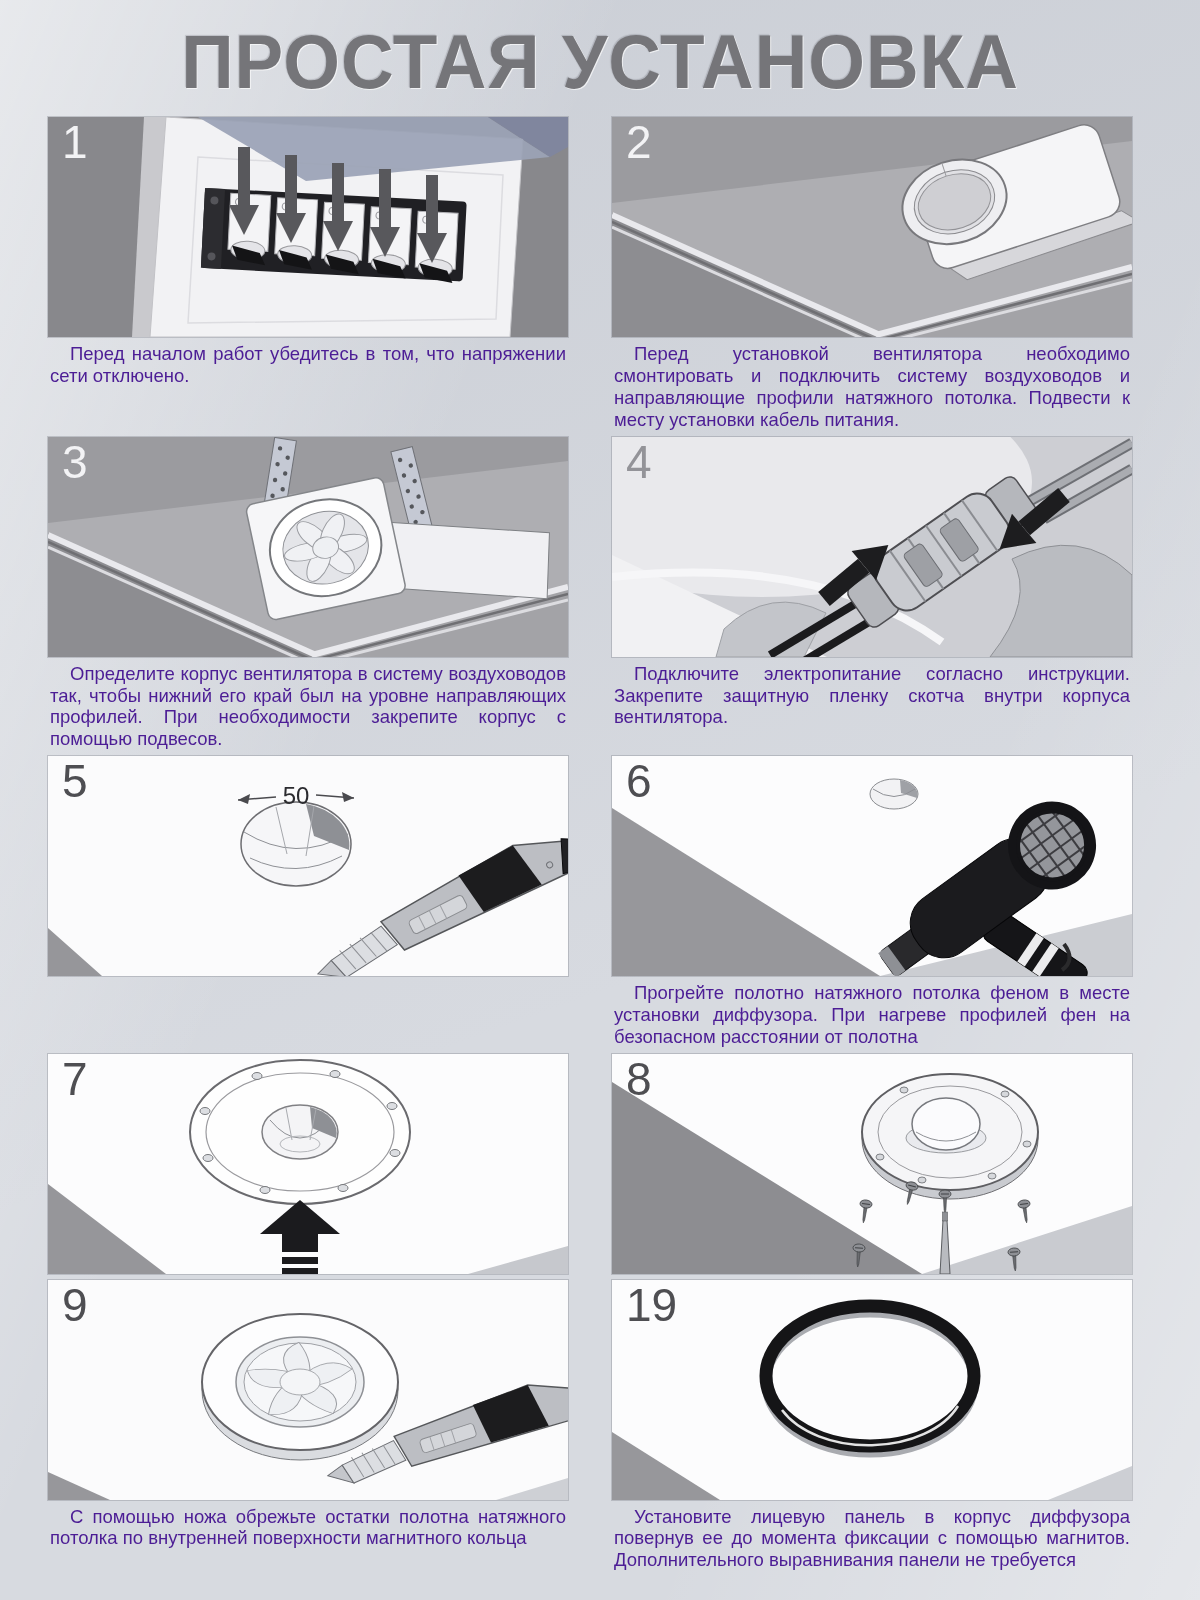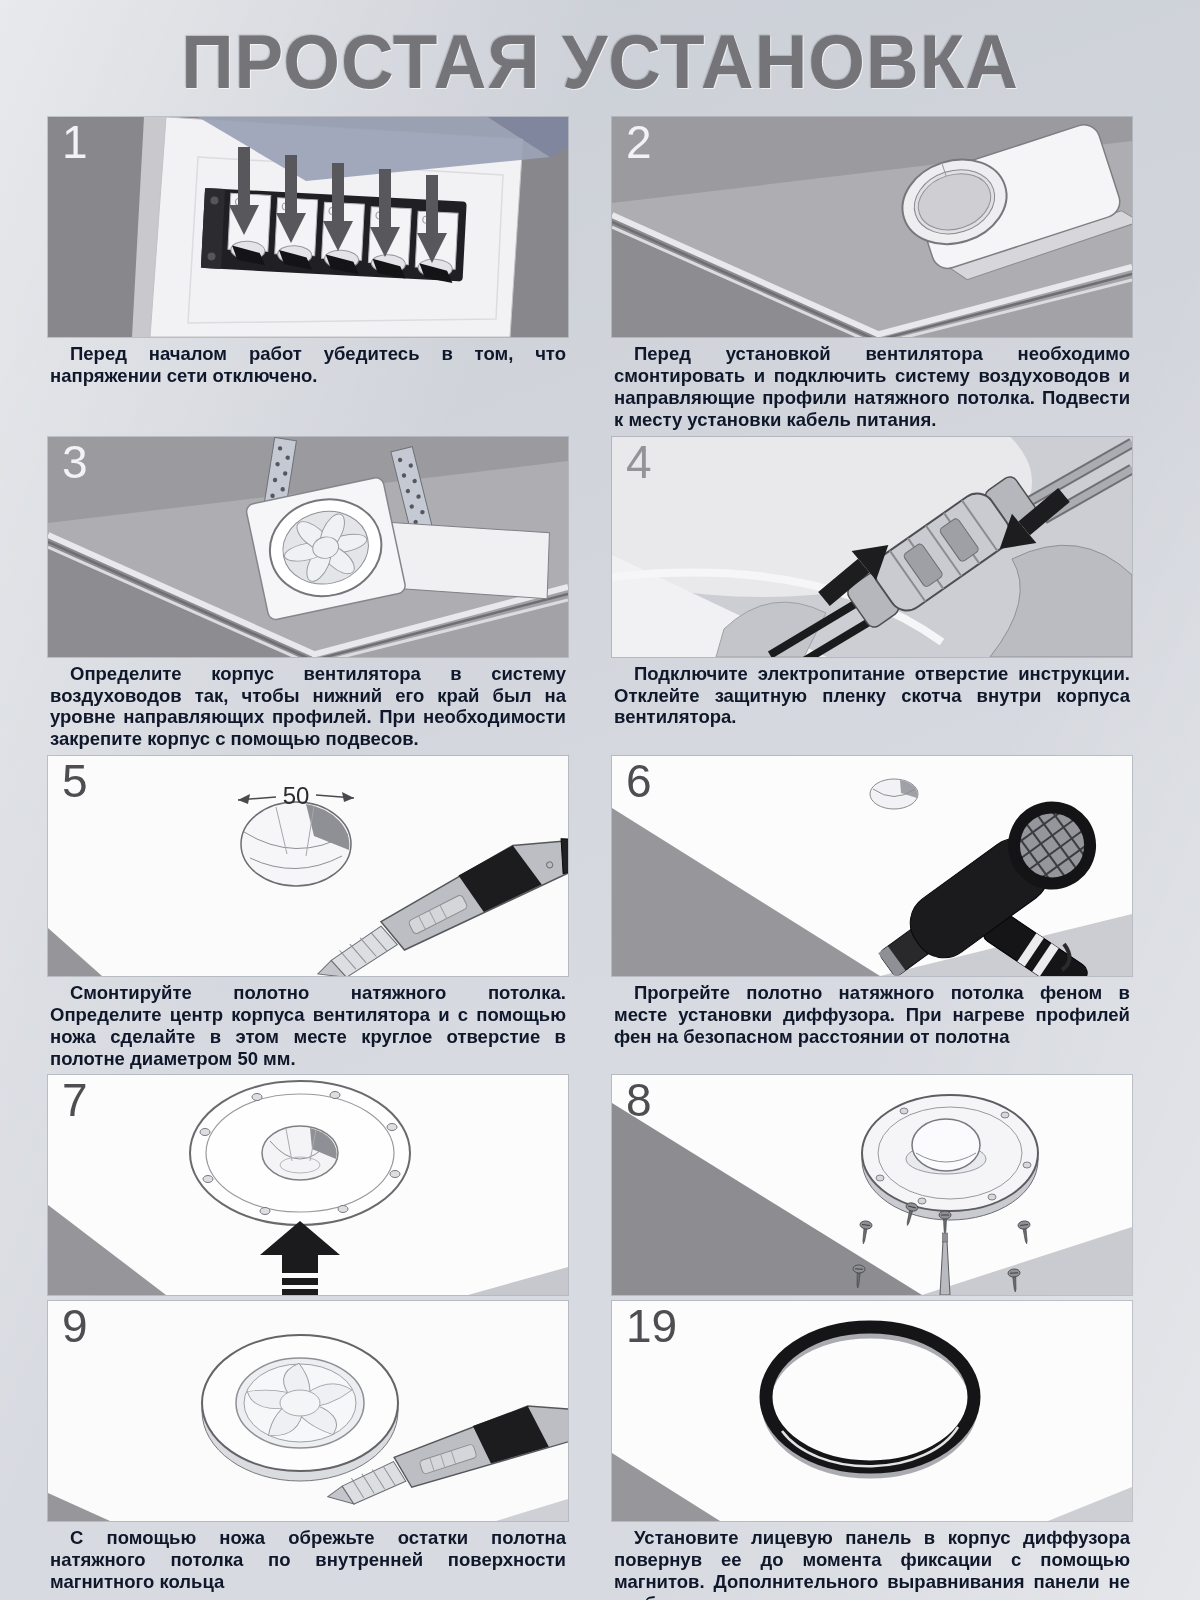"Перед началом работ убедитесь в" .caption { color: #0f172a -> #4c1d95; font-weight: bold -> none }
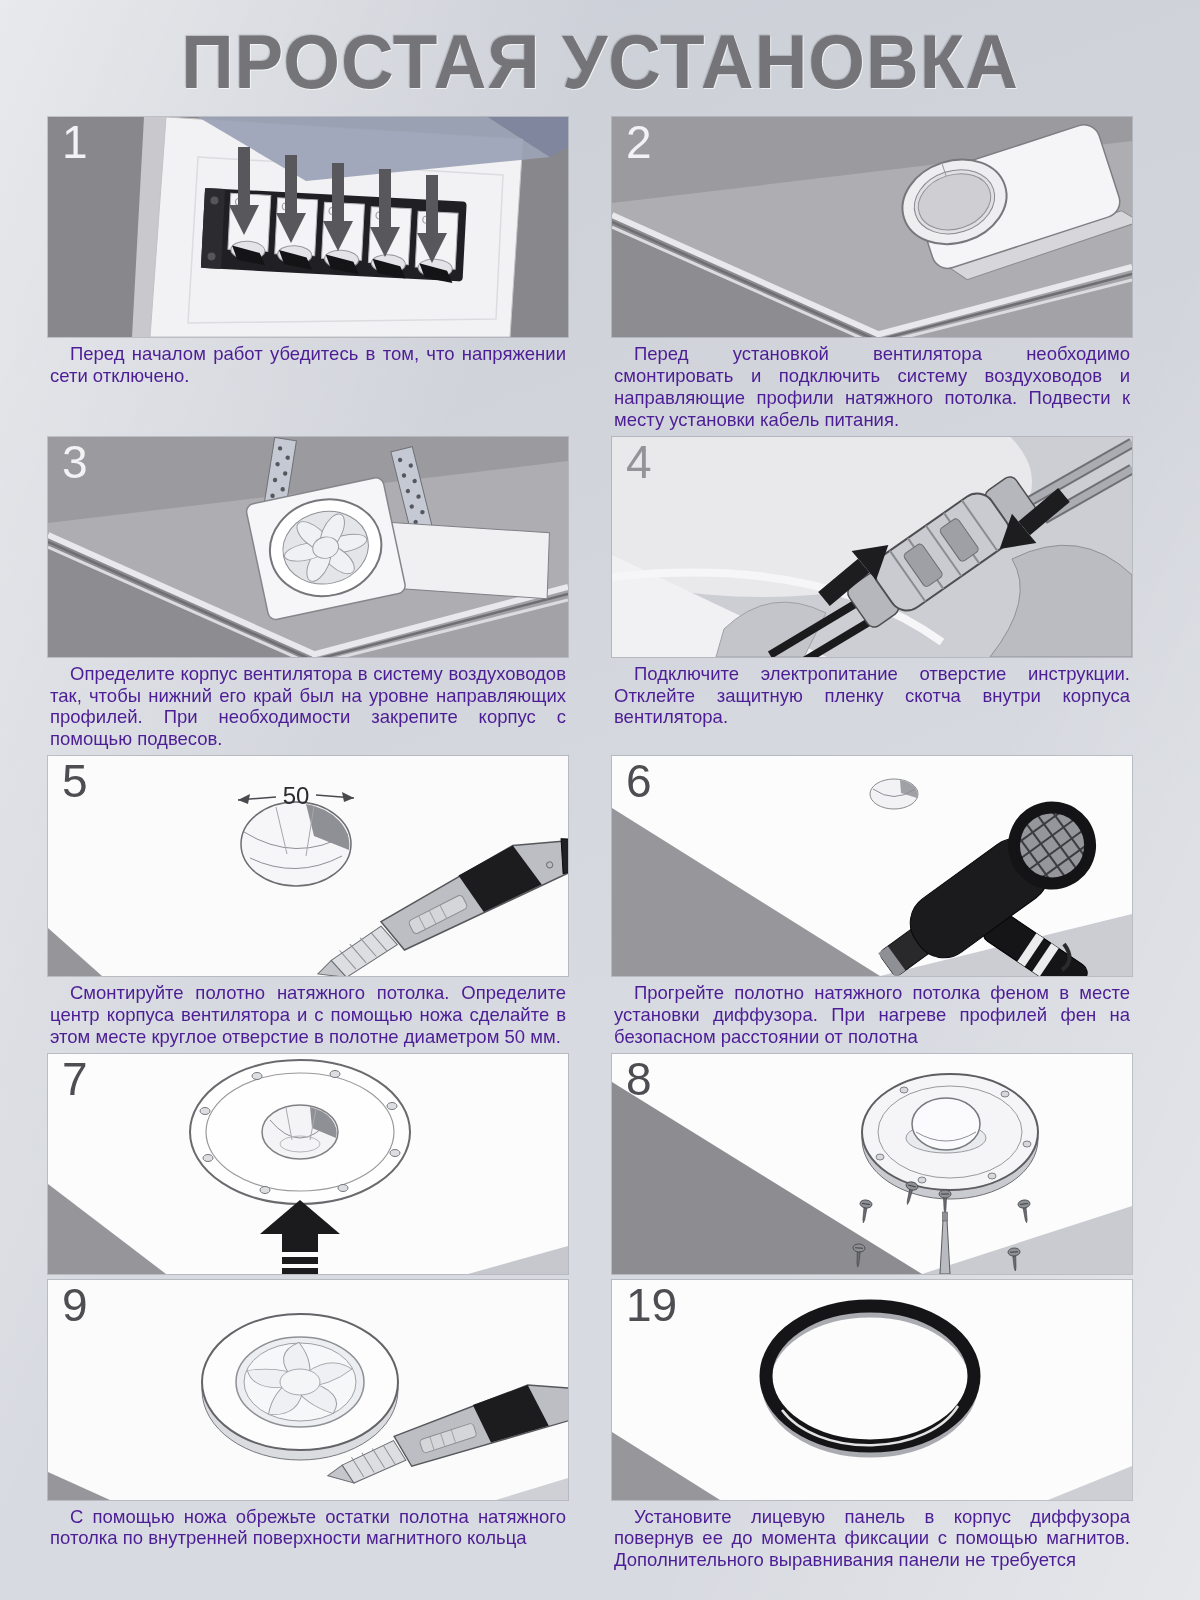"Подключите электропитание отверстие" p.caption { text: отверстие инструкции. Отклейте -> согласно инструкции. Закрепите }
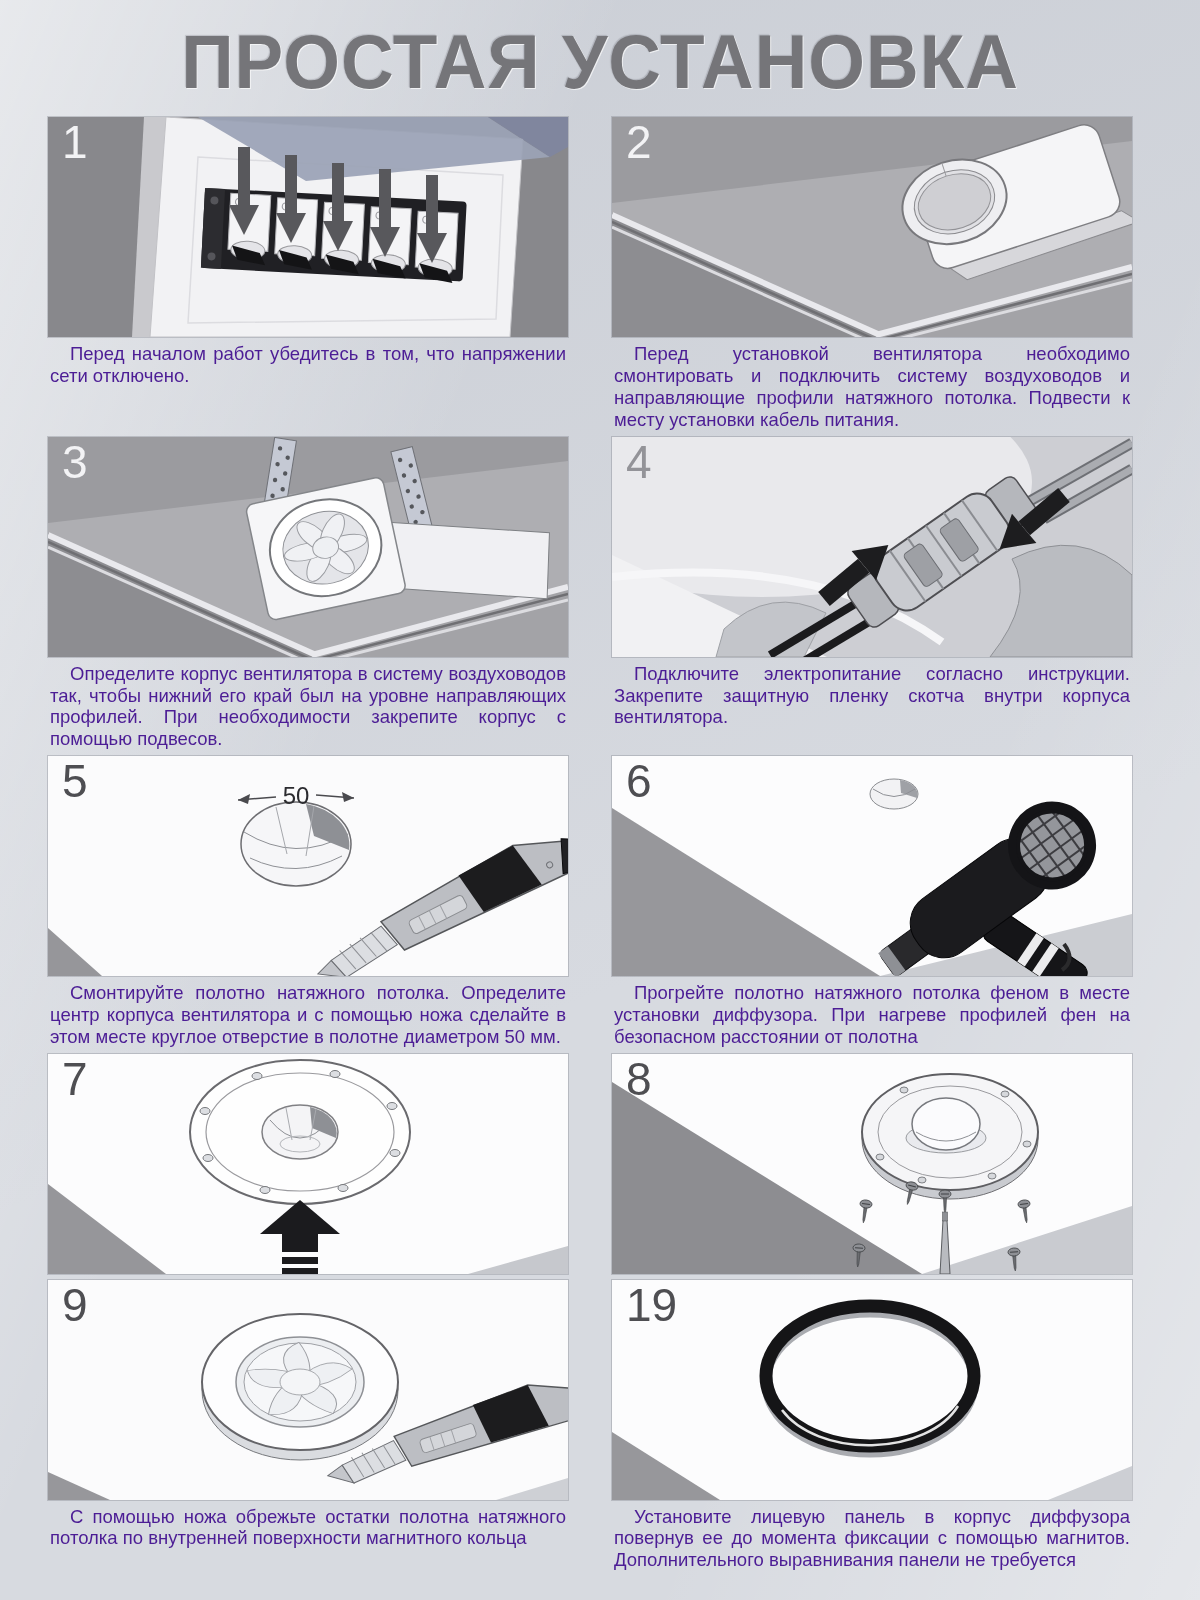"Смонтируйте полотно натяжного потолка." p.caption { html: <p>Смонтируйте полотно натяжного потолка. Определите центр корпуса вентилятора и с помощью ножа сделайте в этом месте круглое отверстие в полотне диаметром 50 мм.</p> -> none }
